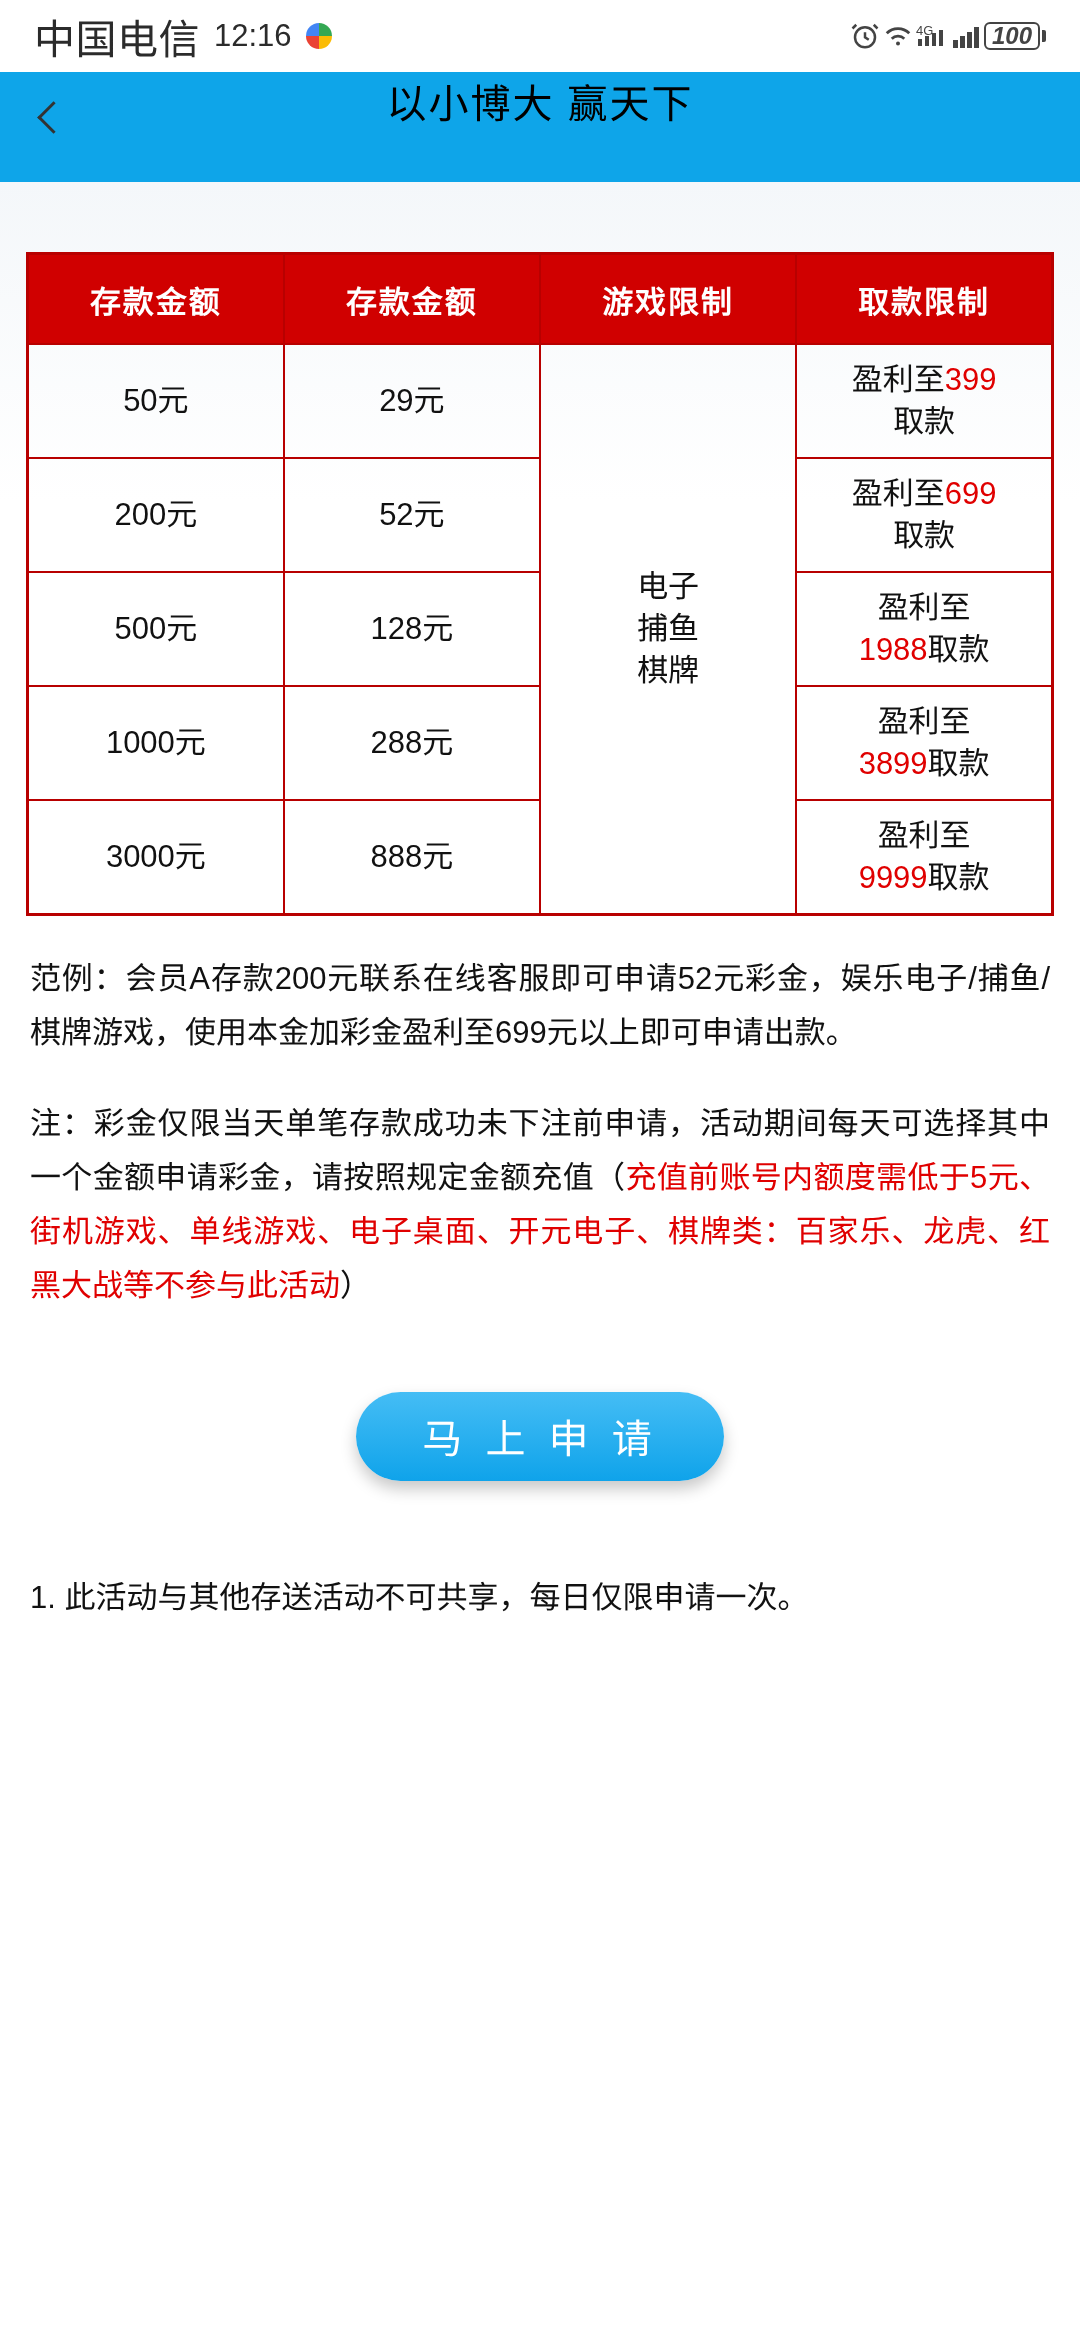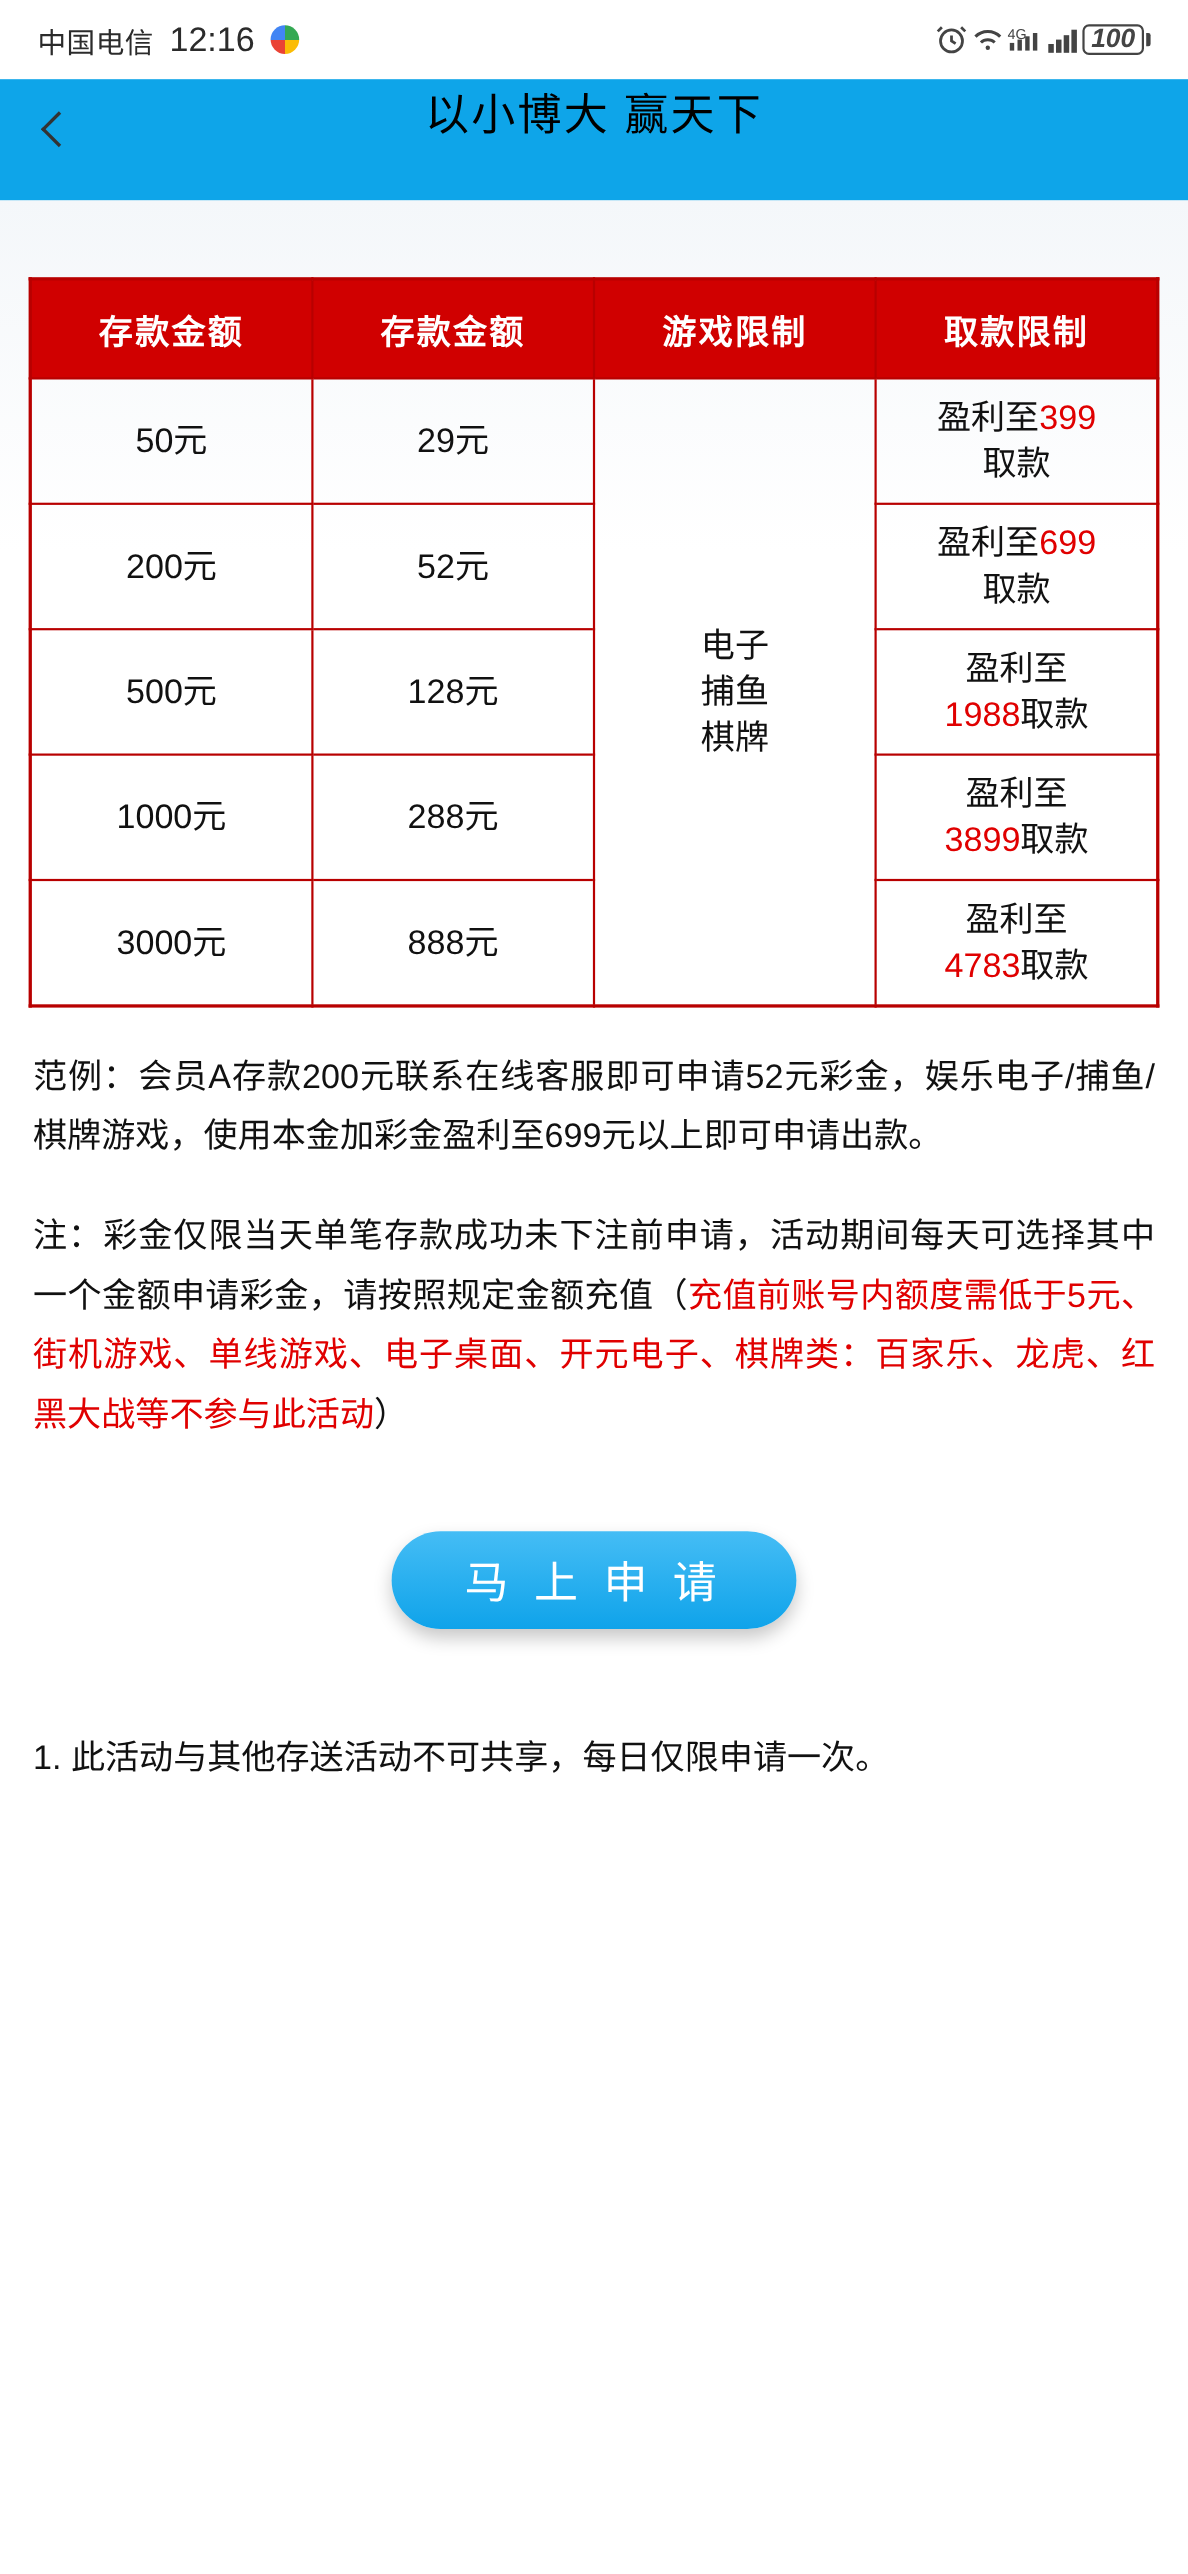"中国电信" .carrier { font-size: 26px -> 41px }
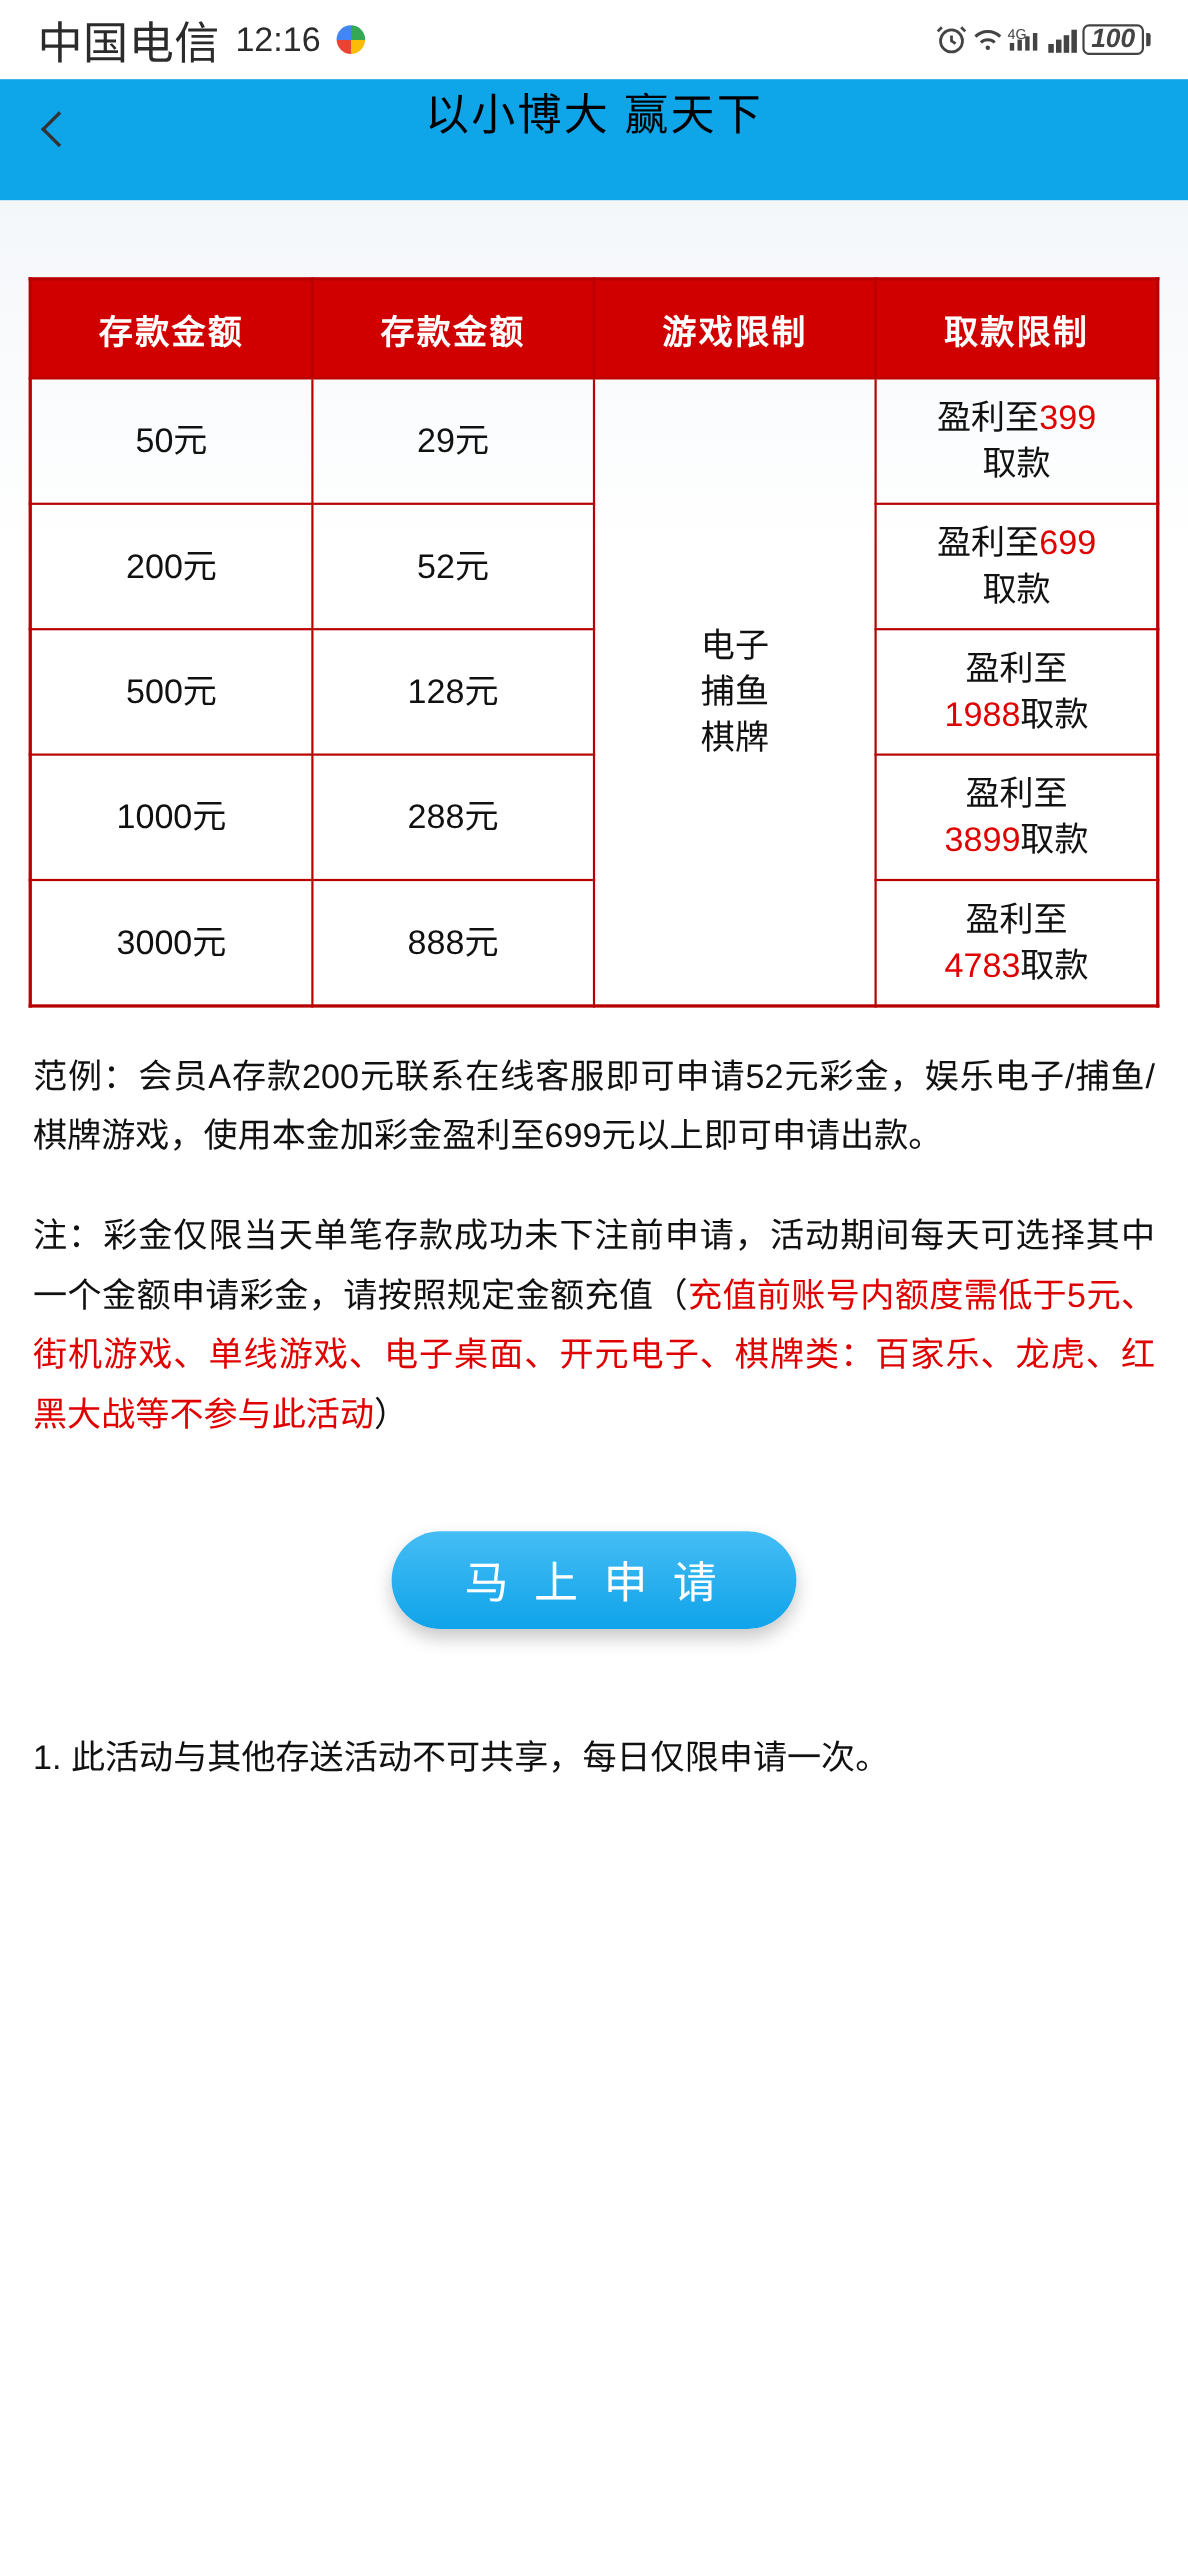"4783" span.num-red { text: 4783 -> 9999 }
